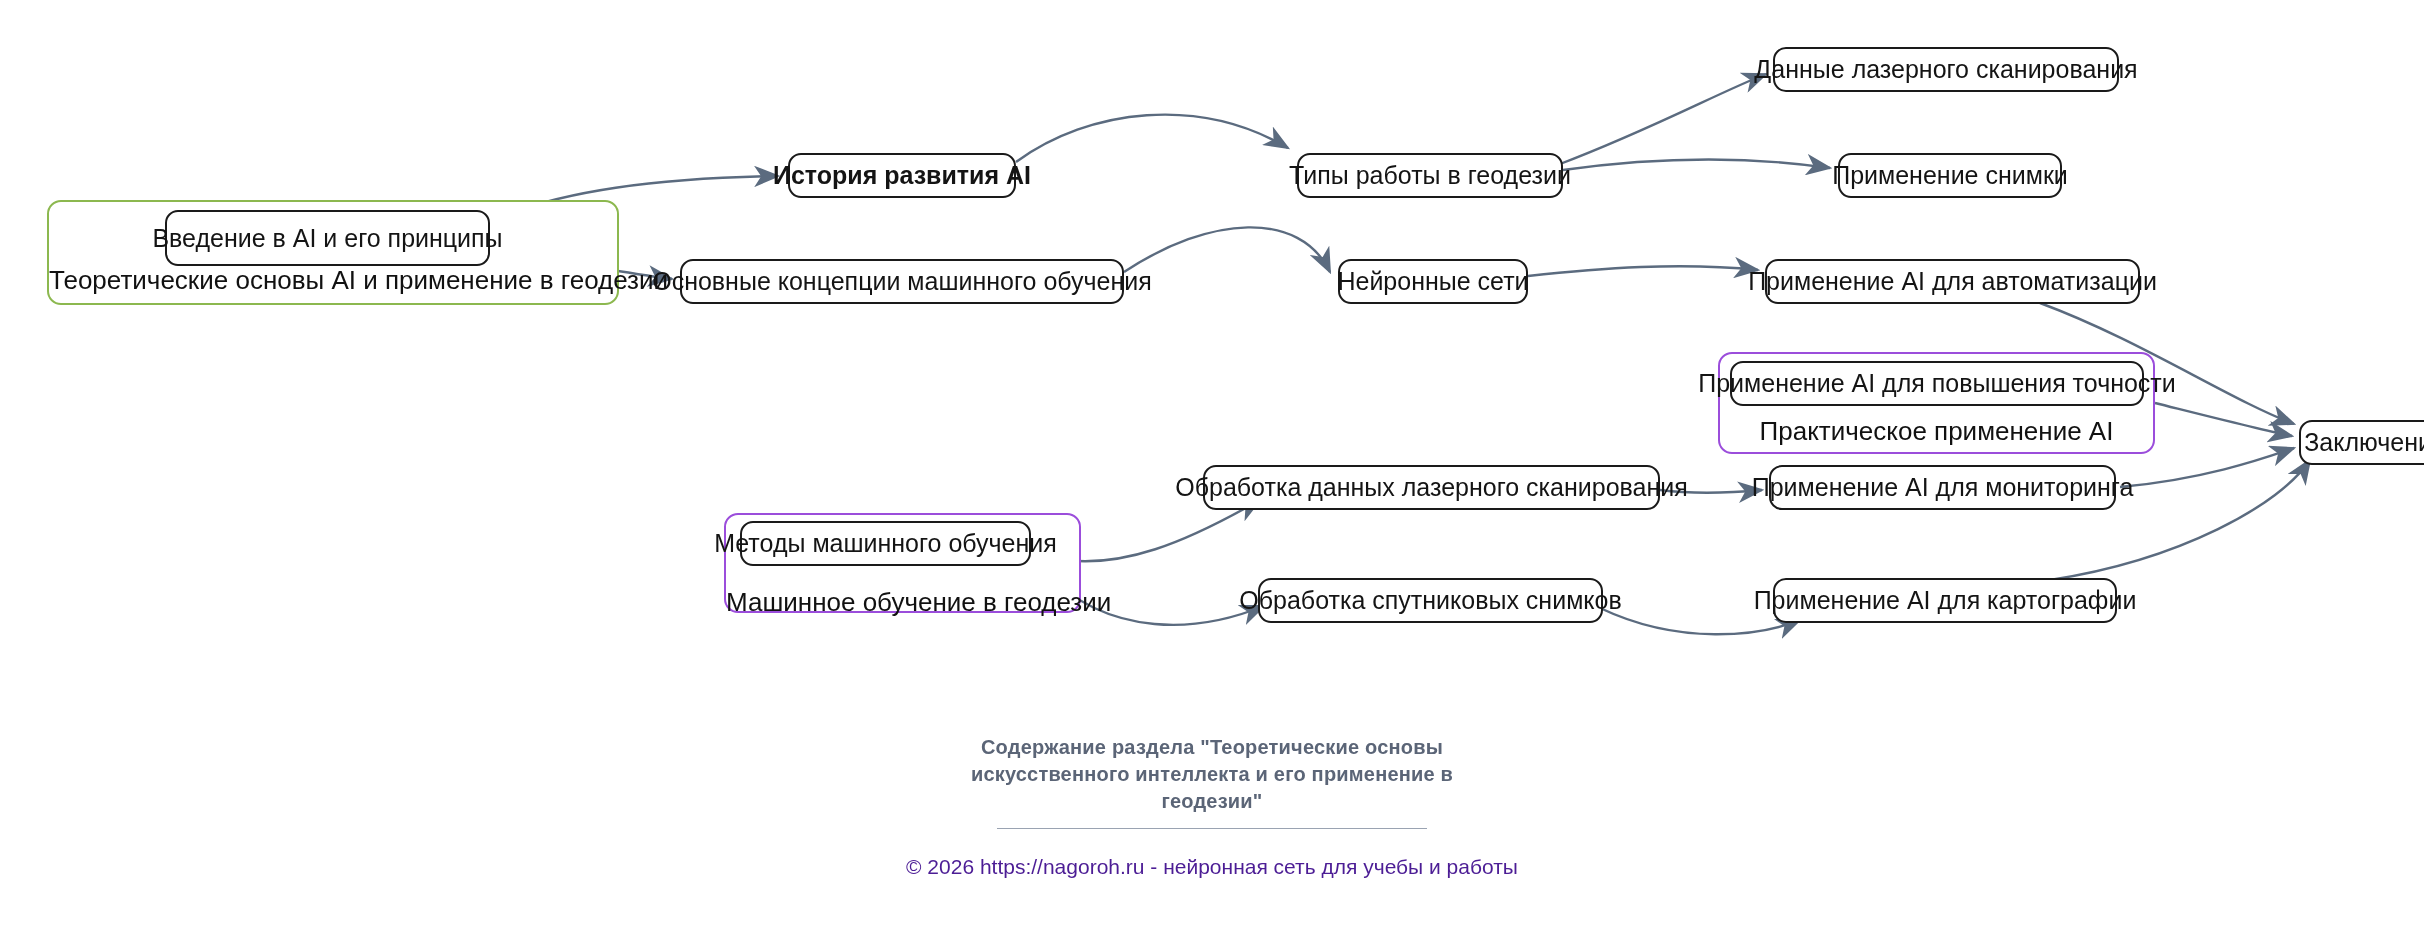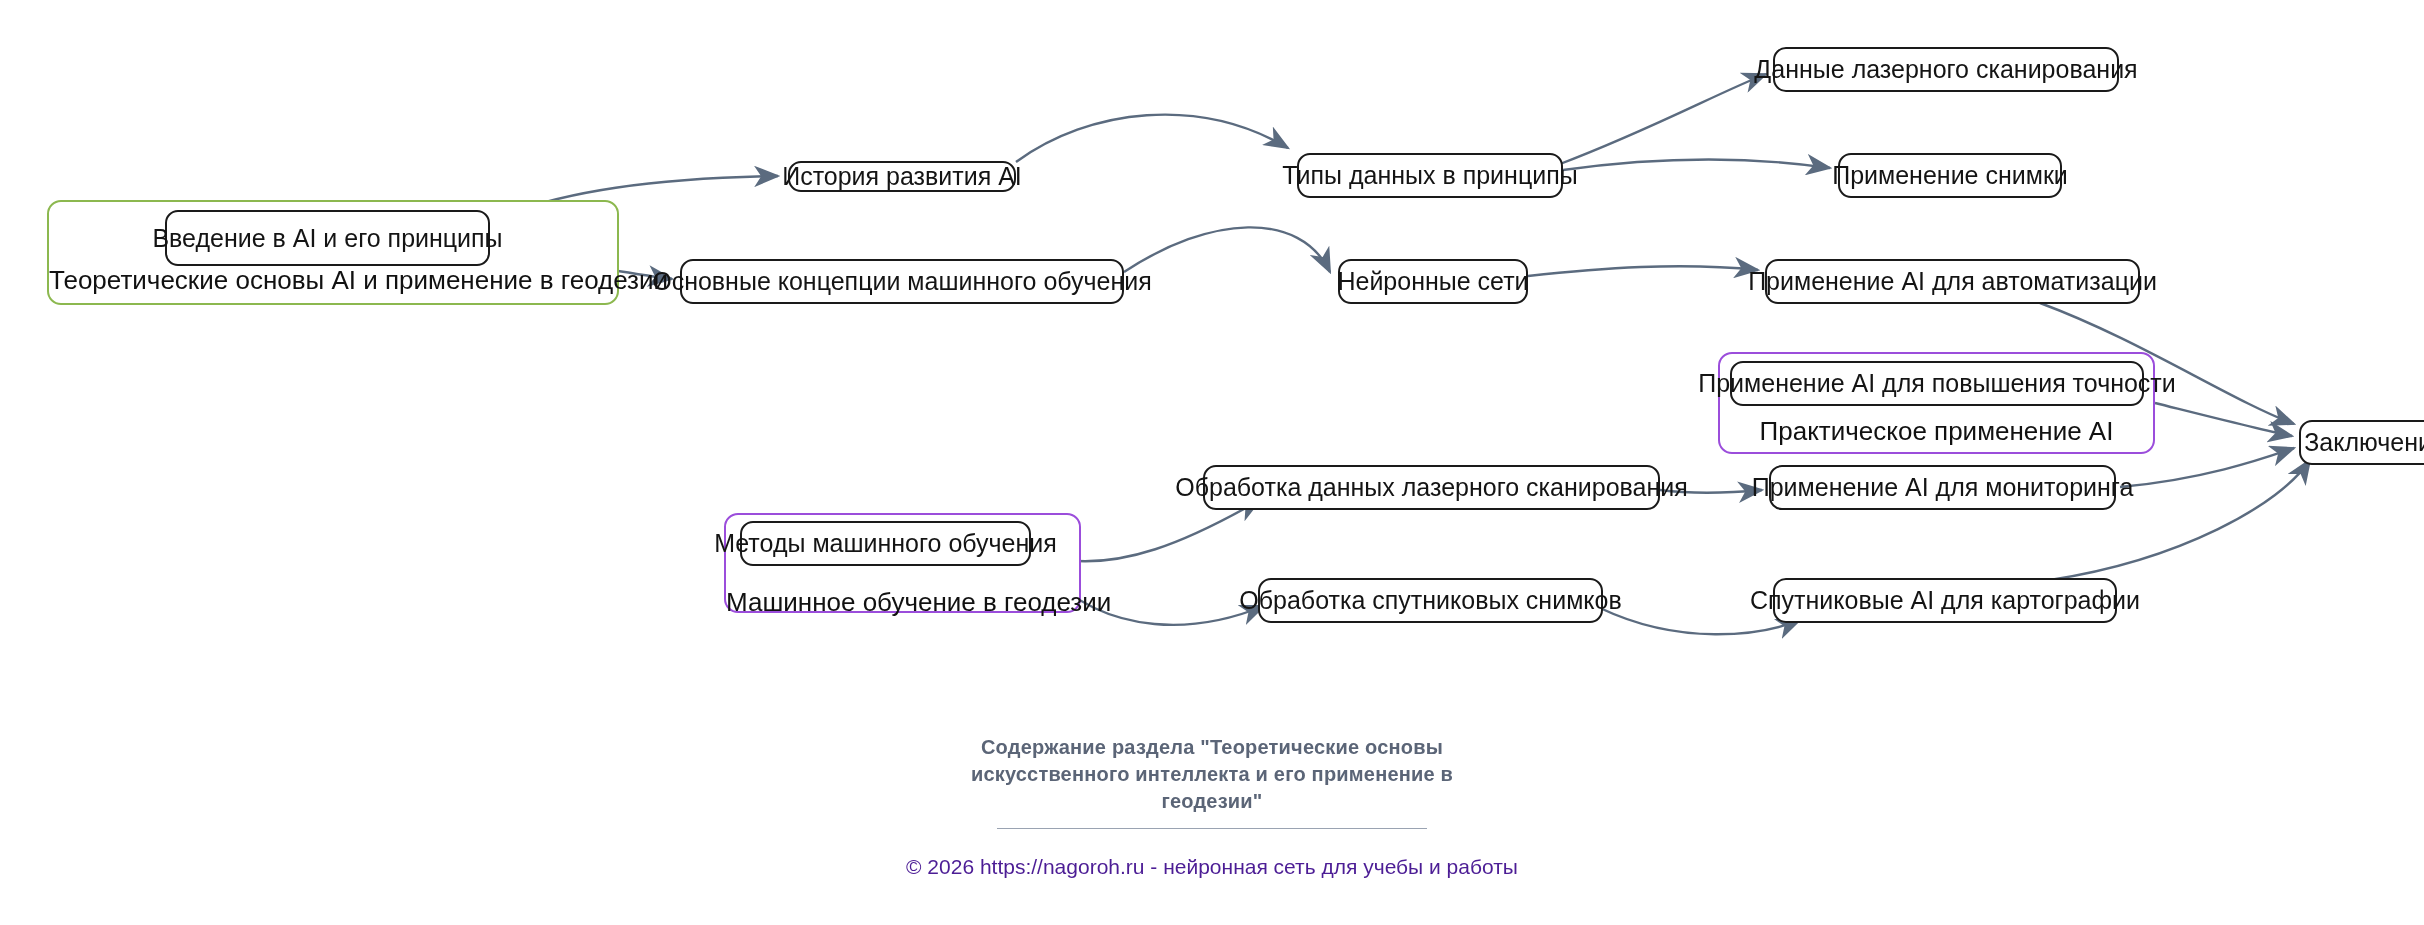"История развития AI" div.node { font-weight: none -> bold; height: 31px -> 45px; top: 161px -> 153px }
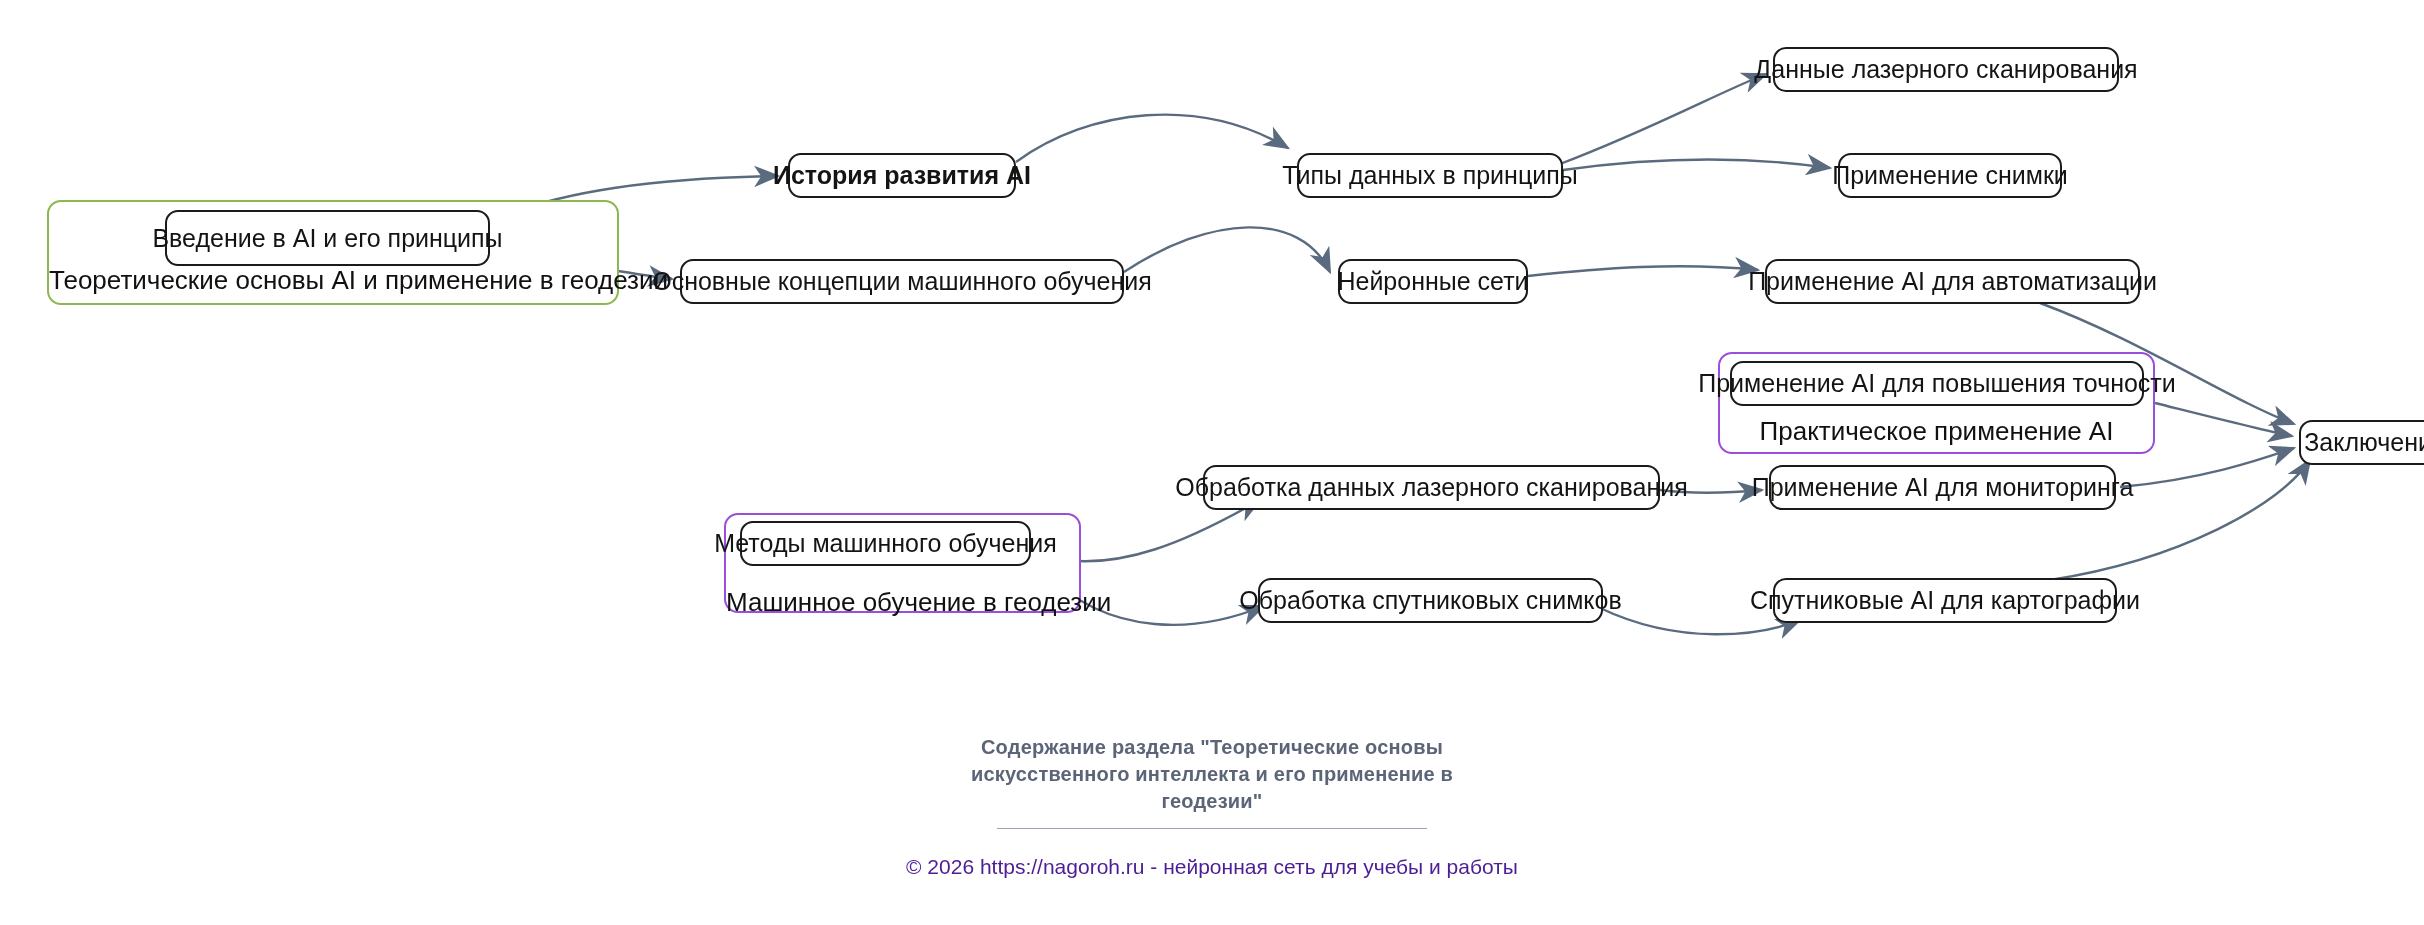"Типы данных в принципы" div.node { text: данных в принципы -> работы в геодезии }
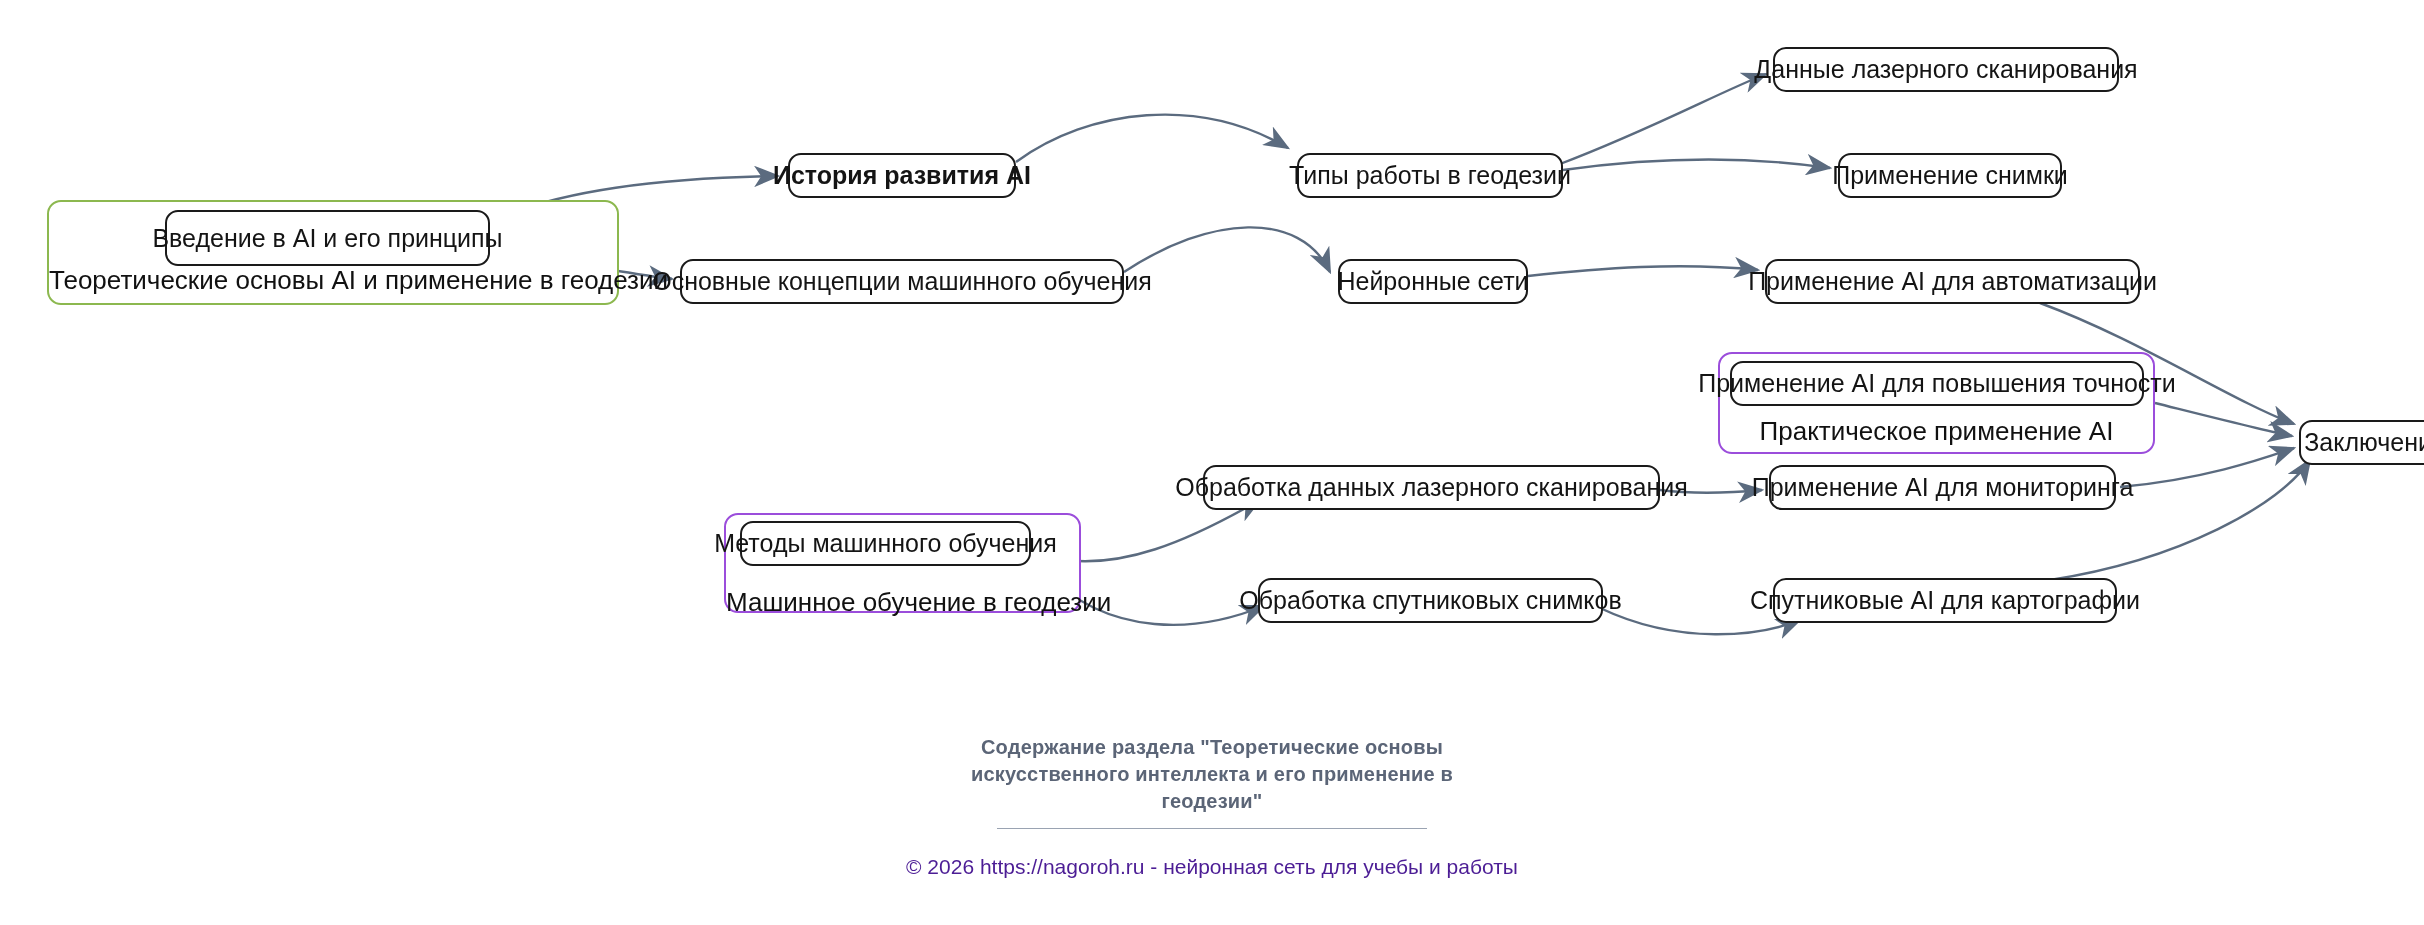"Спутниковые AI для картографии" div.node { text: Спутниковые -> Применение }
